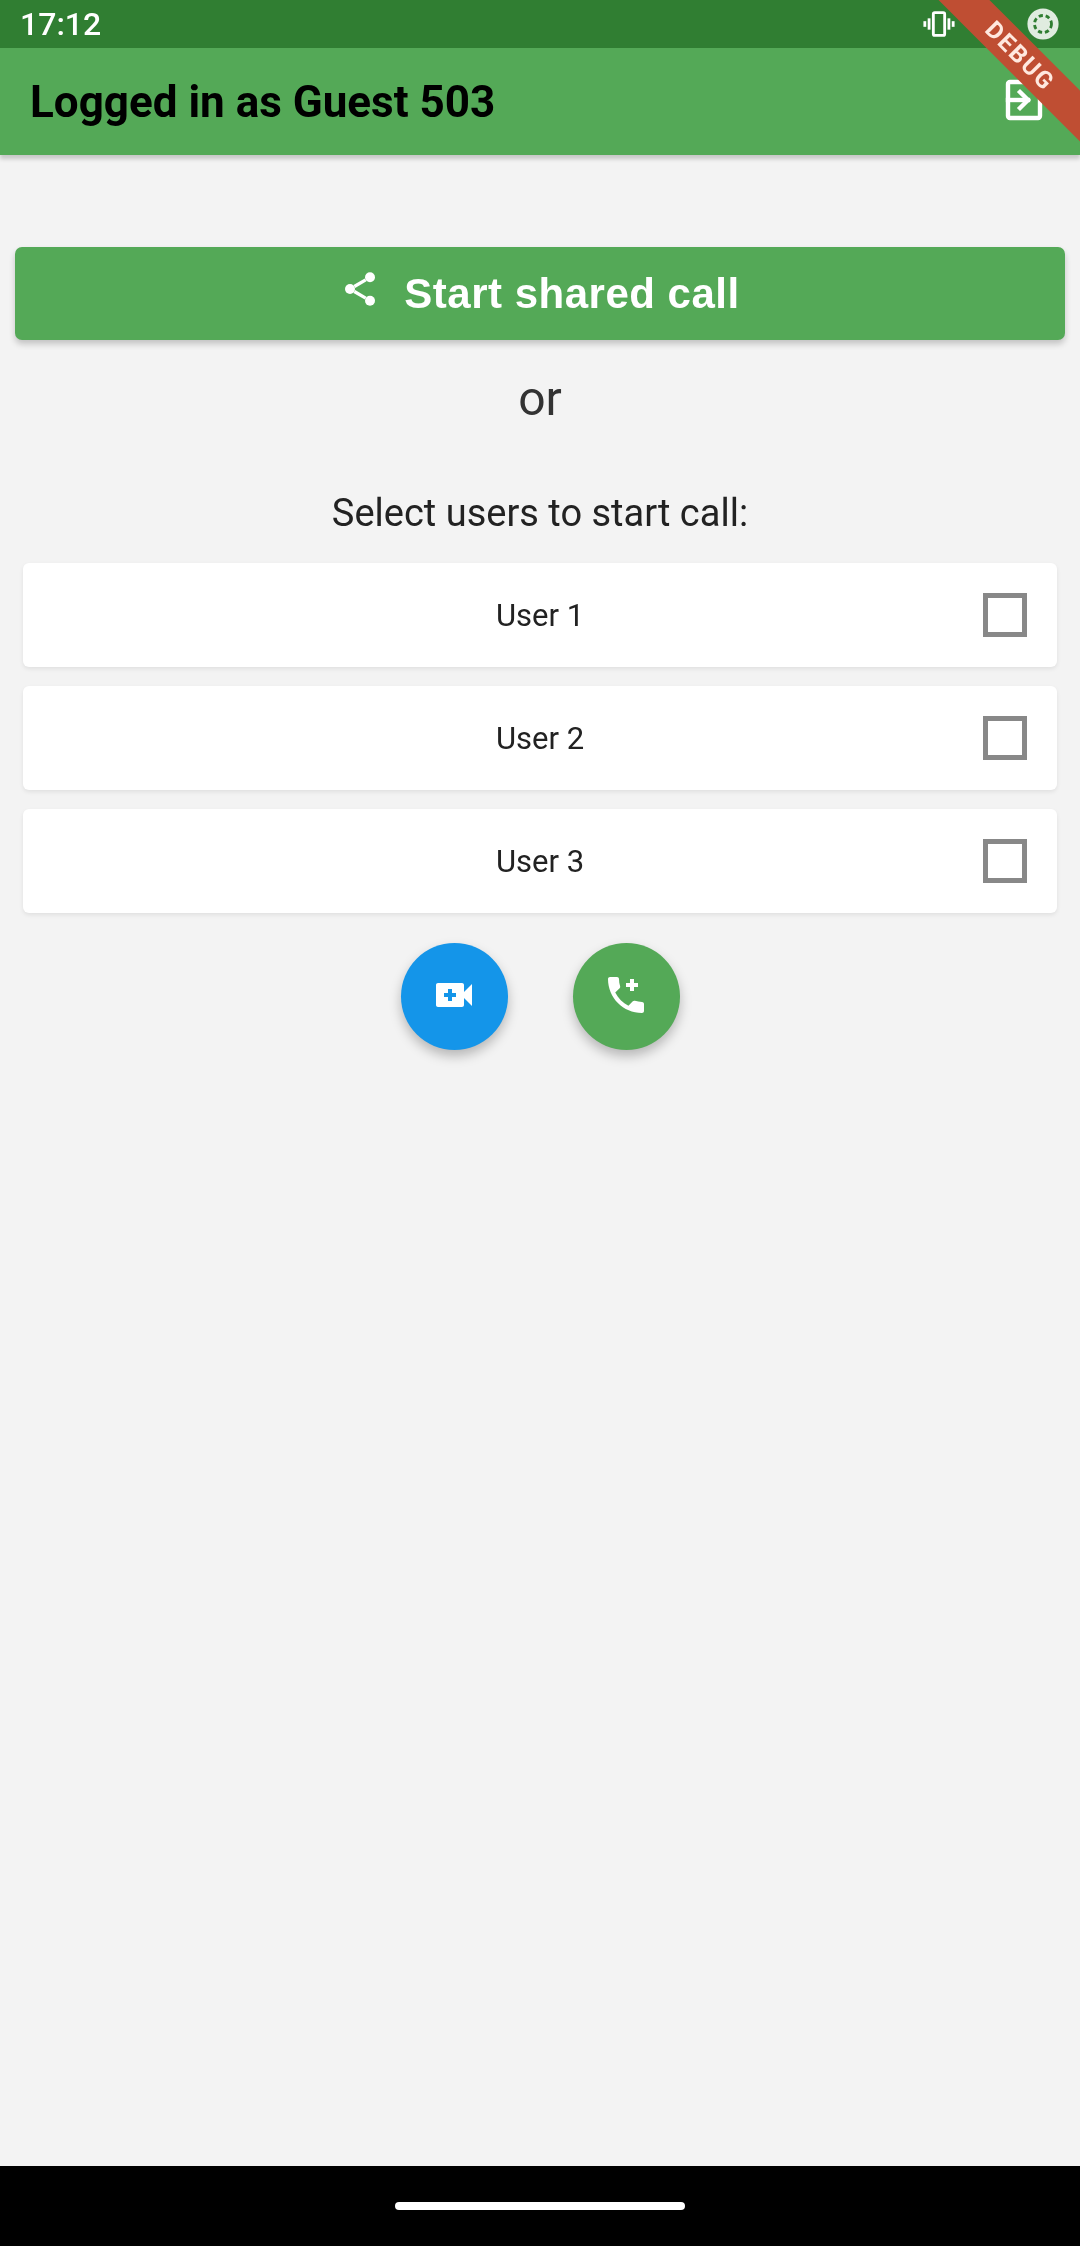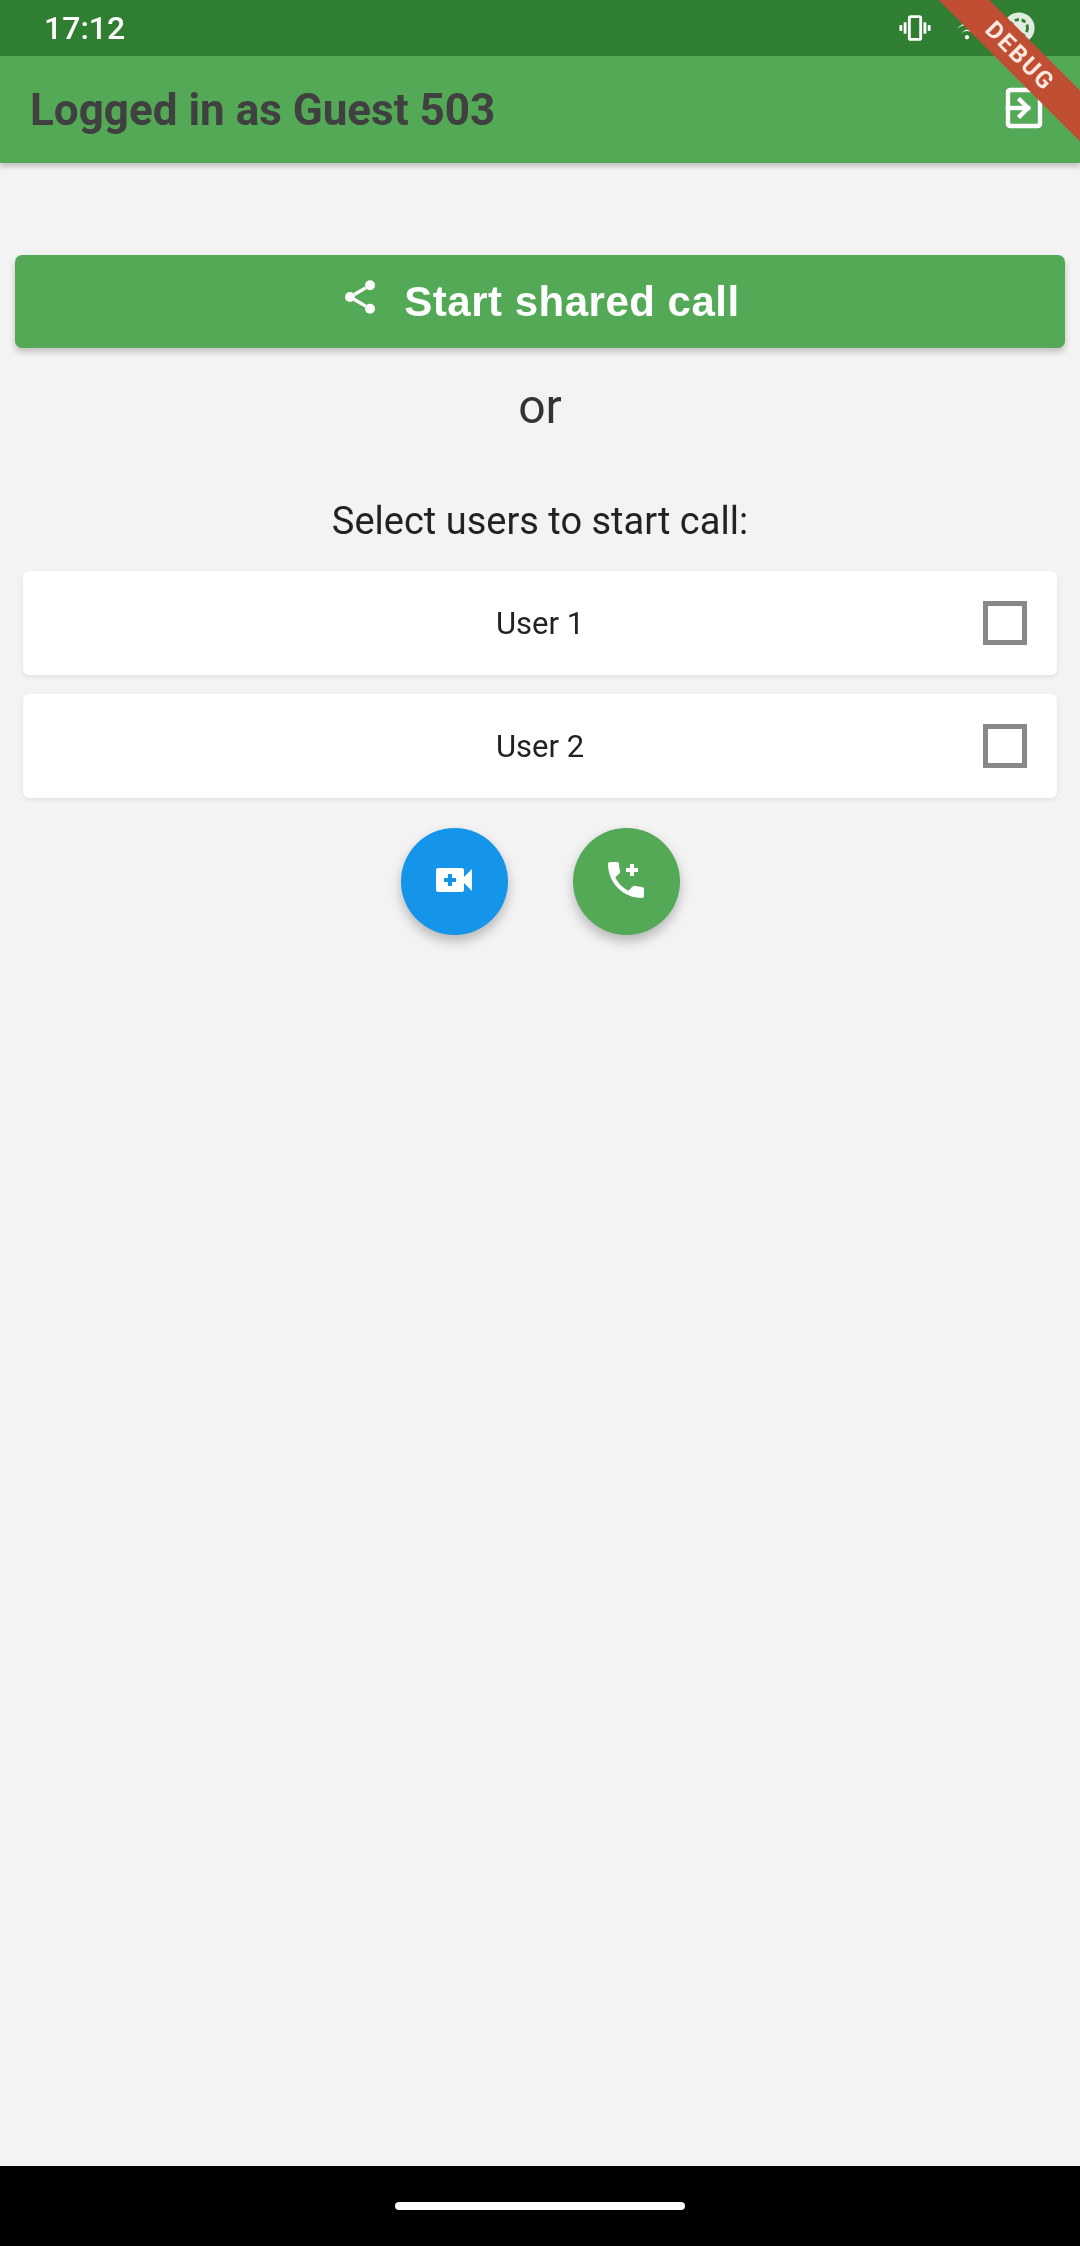"17:12" .status-bar { height: 56px -> 48px; padding: 0 44px -> 0 20px }
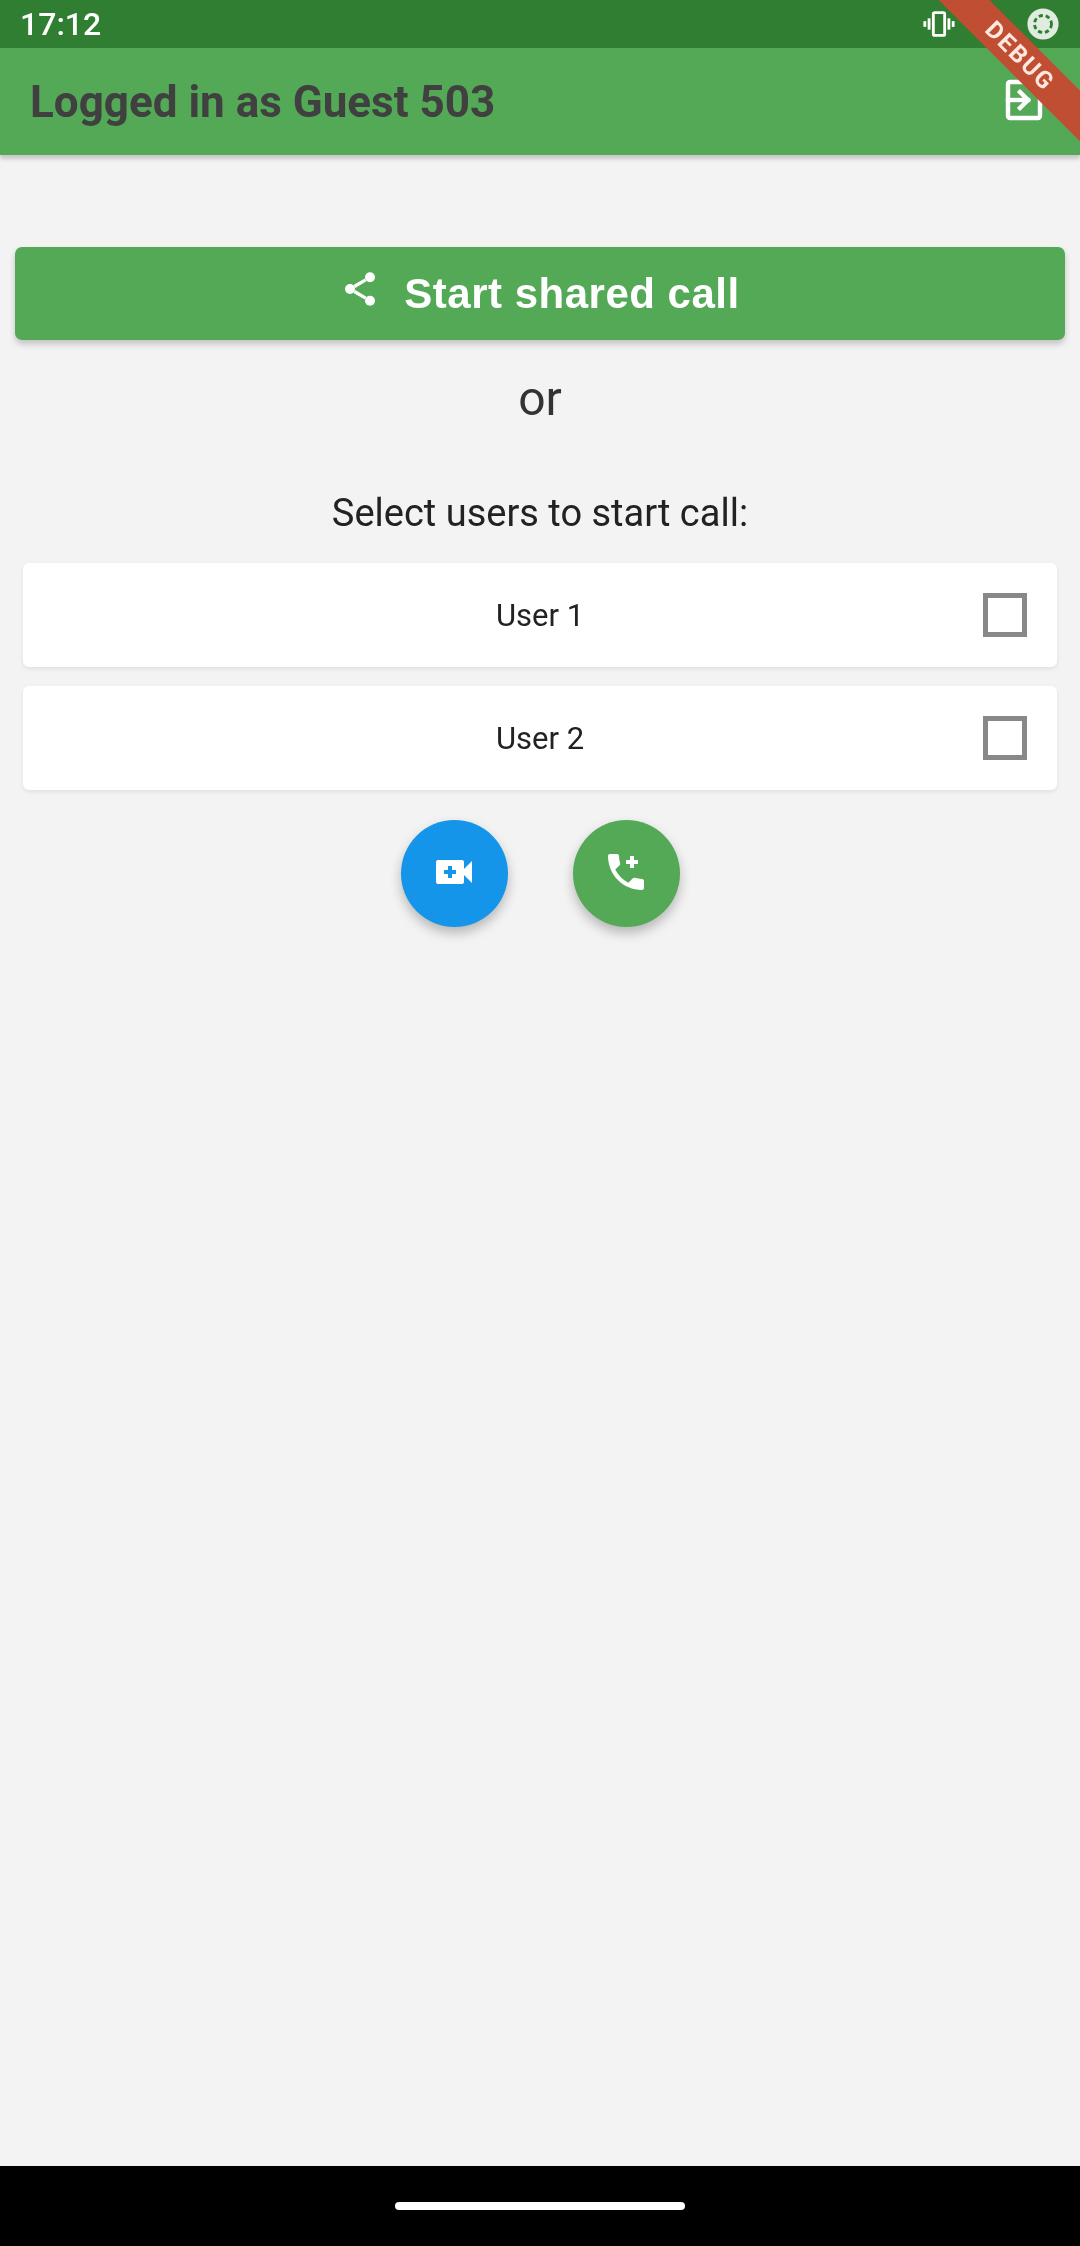"Logged in as Guest 503" .app-bar { color: #404040 -> #000000 }
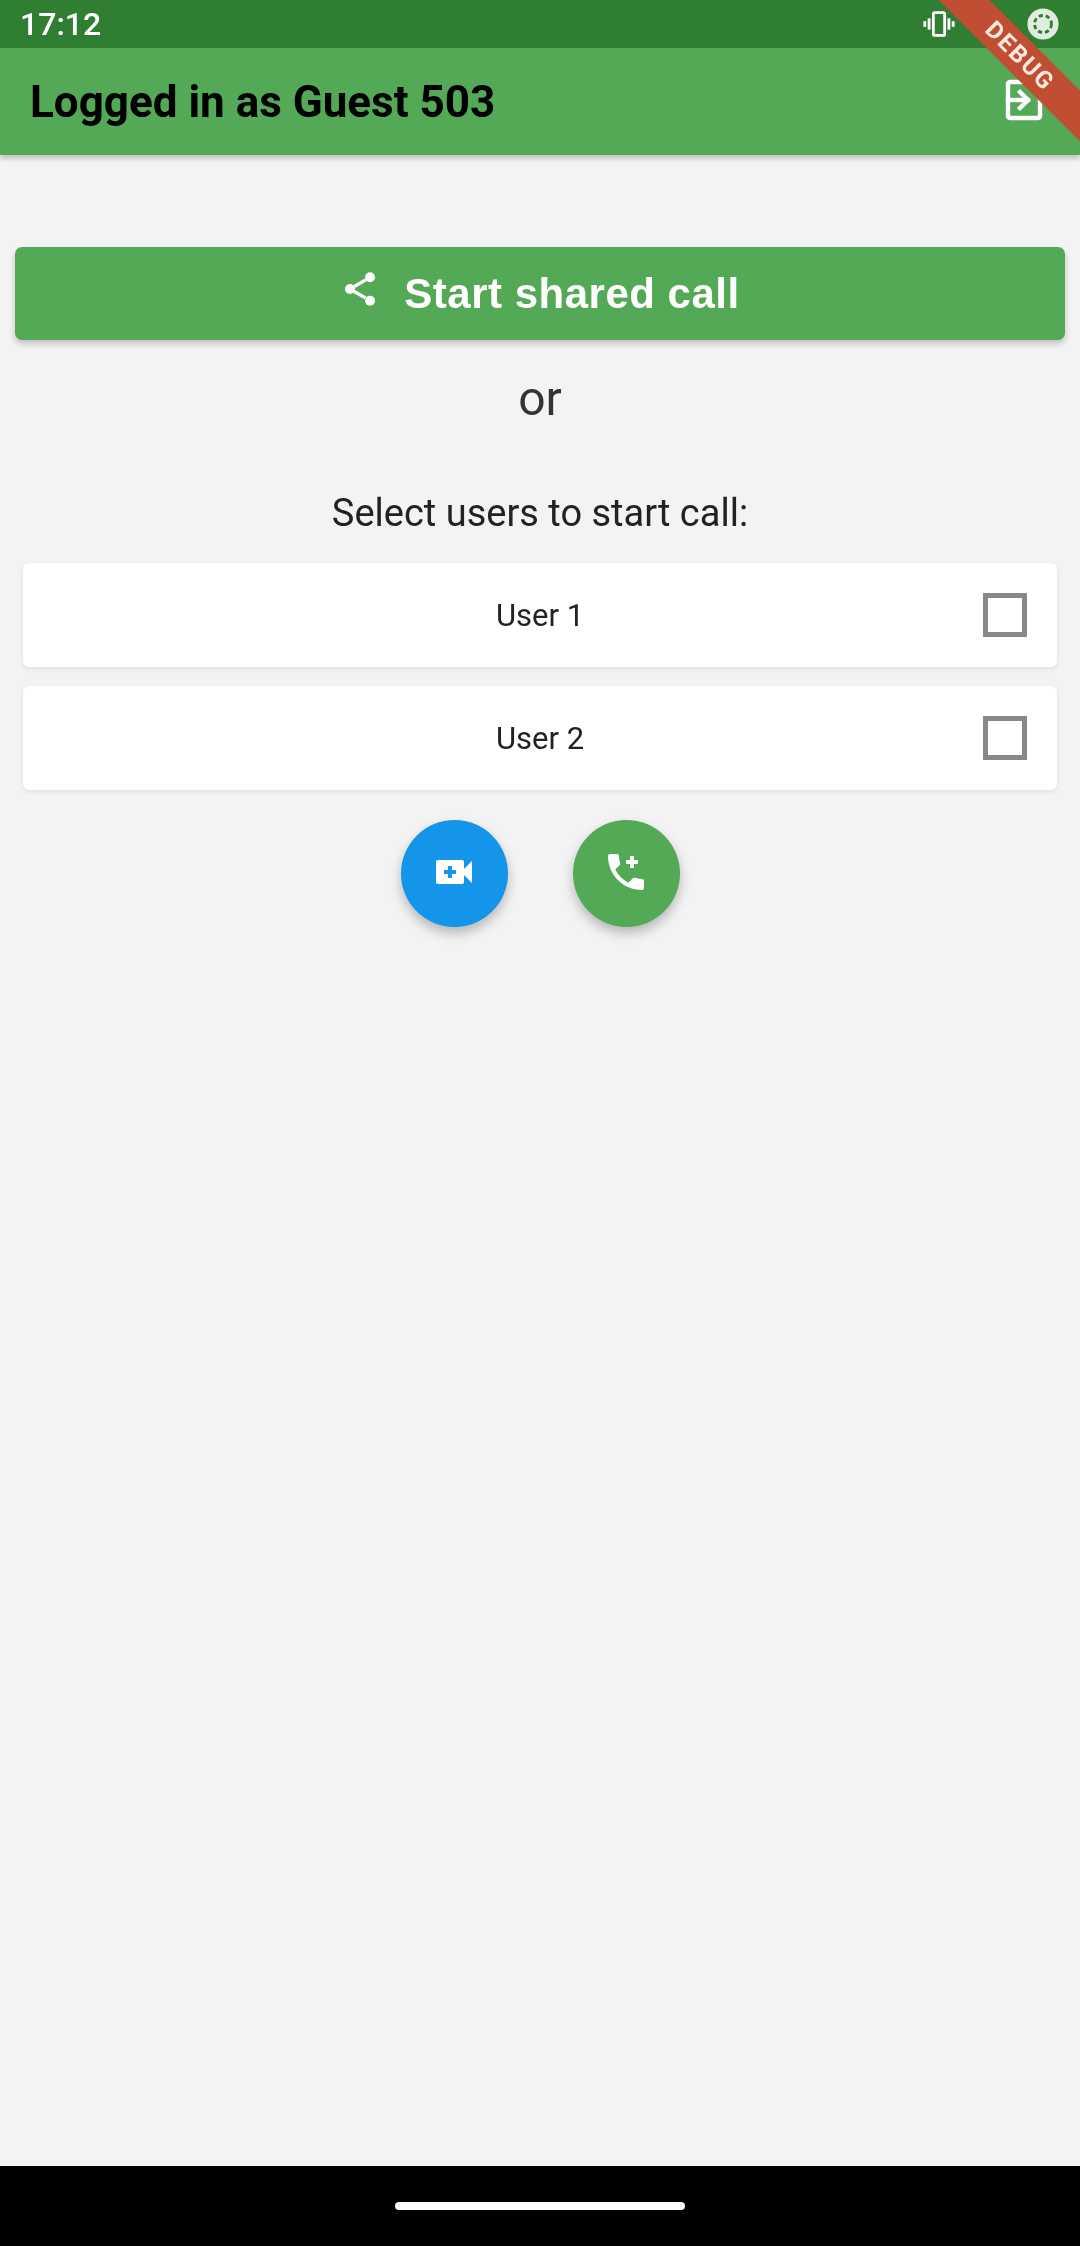"User 3" div.user-row { html: none -> <div> <div>User 3</div> <div></div> </div> }
